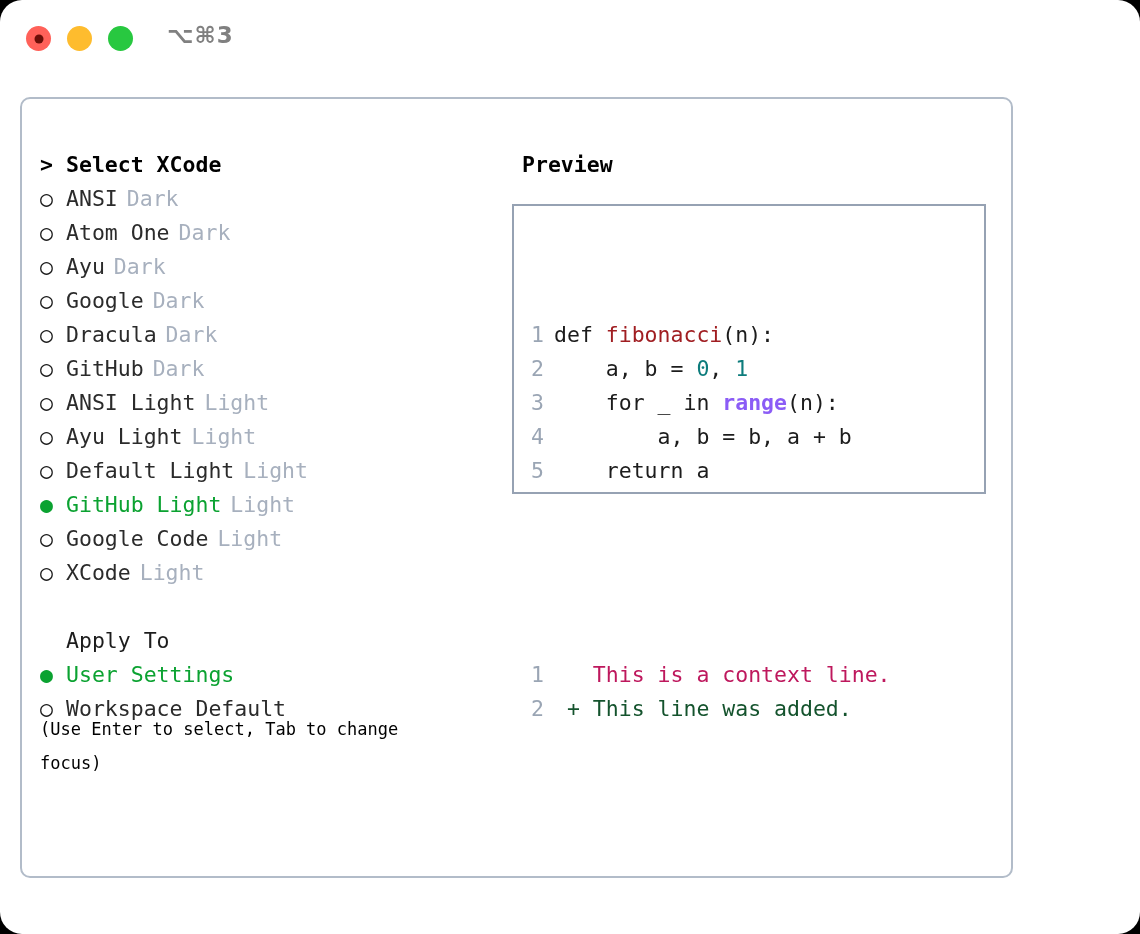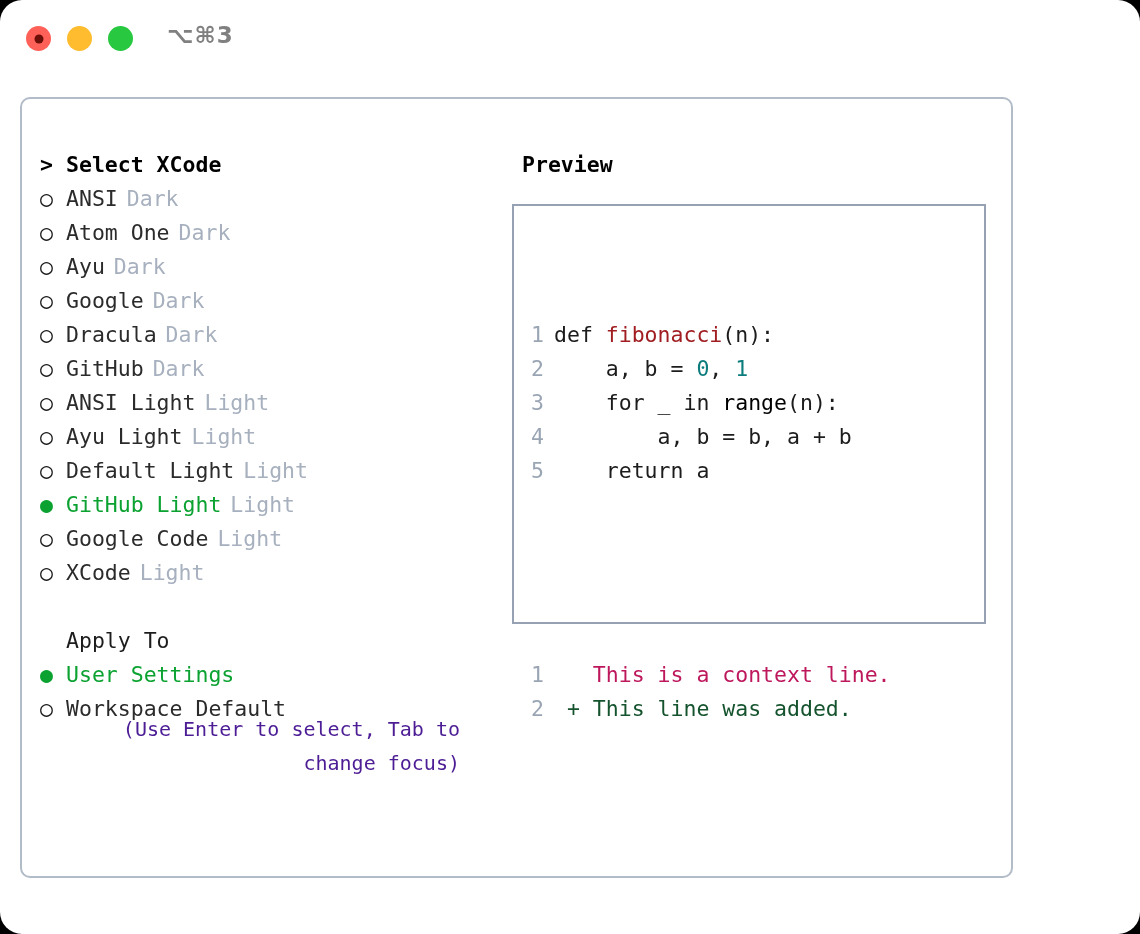"1 def fibonacci(n):" .preview-box { height: 420px -> 290px }
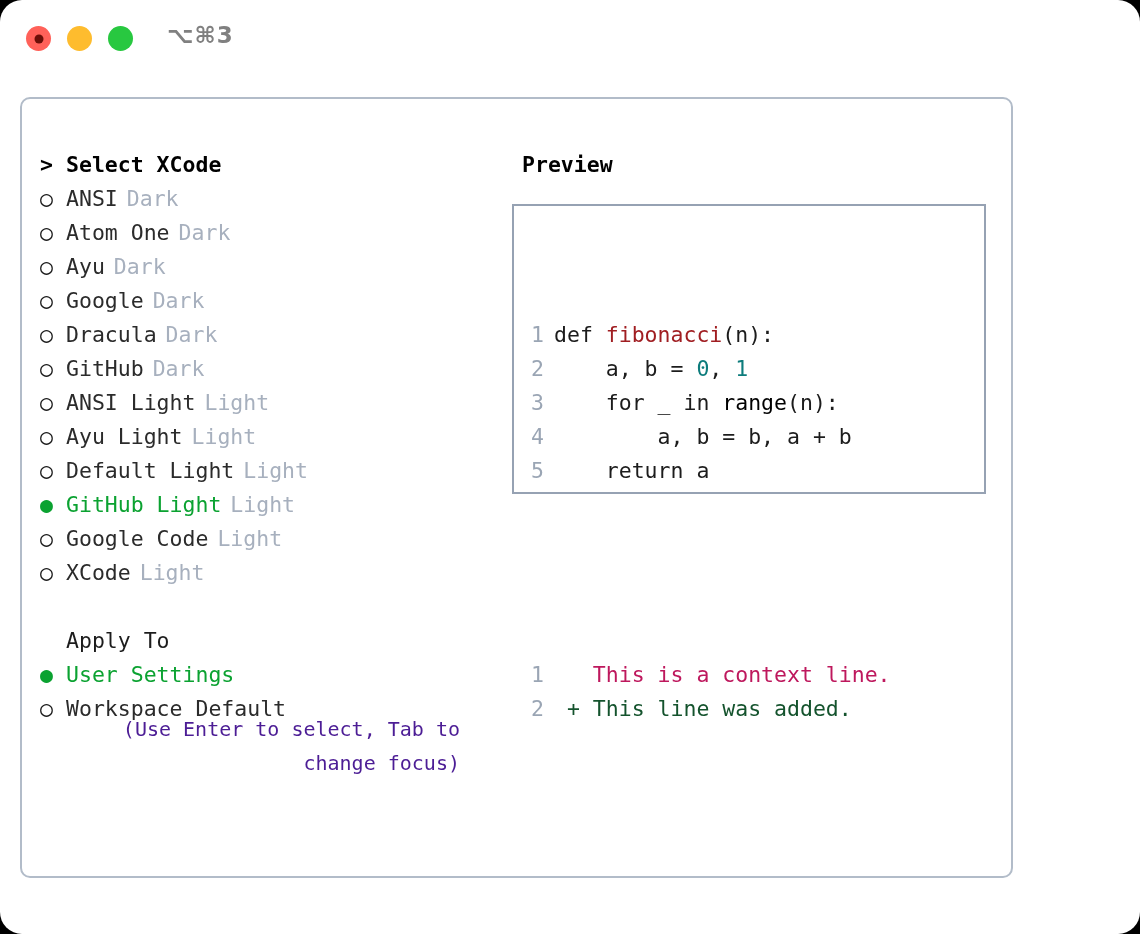"range" .bi { color: #000000 -> #8b5cf6; font-weight: none -> bold }
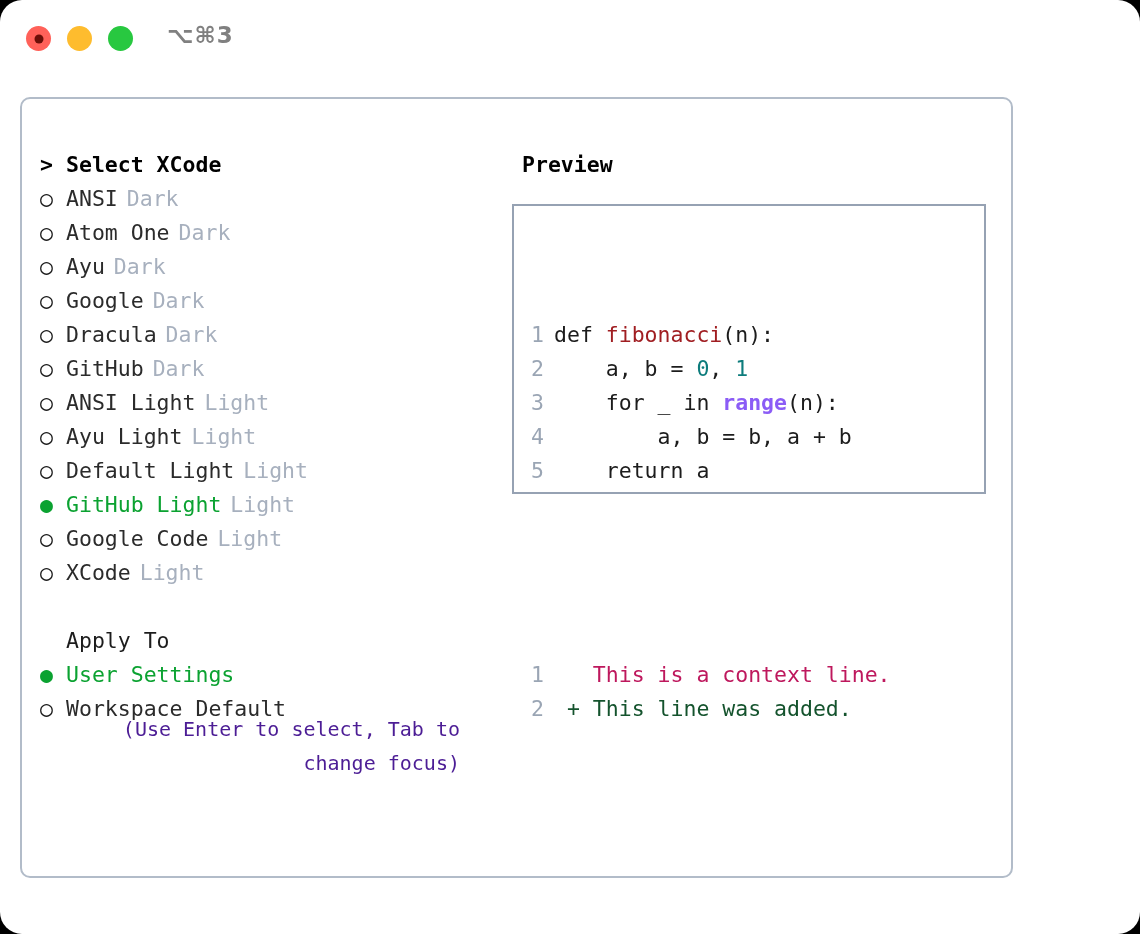"(Use Enter to select, Tab" .hint { color: #4c1d95 -> #000000; font-size: 20px -> 17px; text-align: right -> none }
